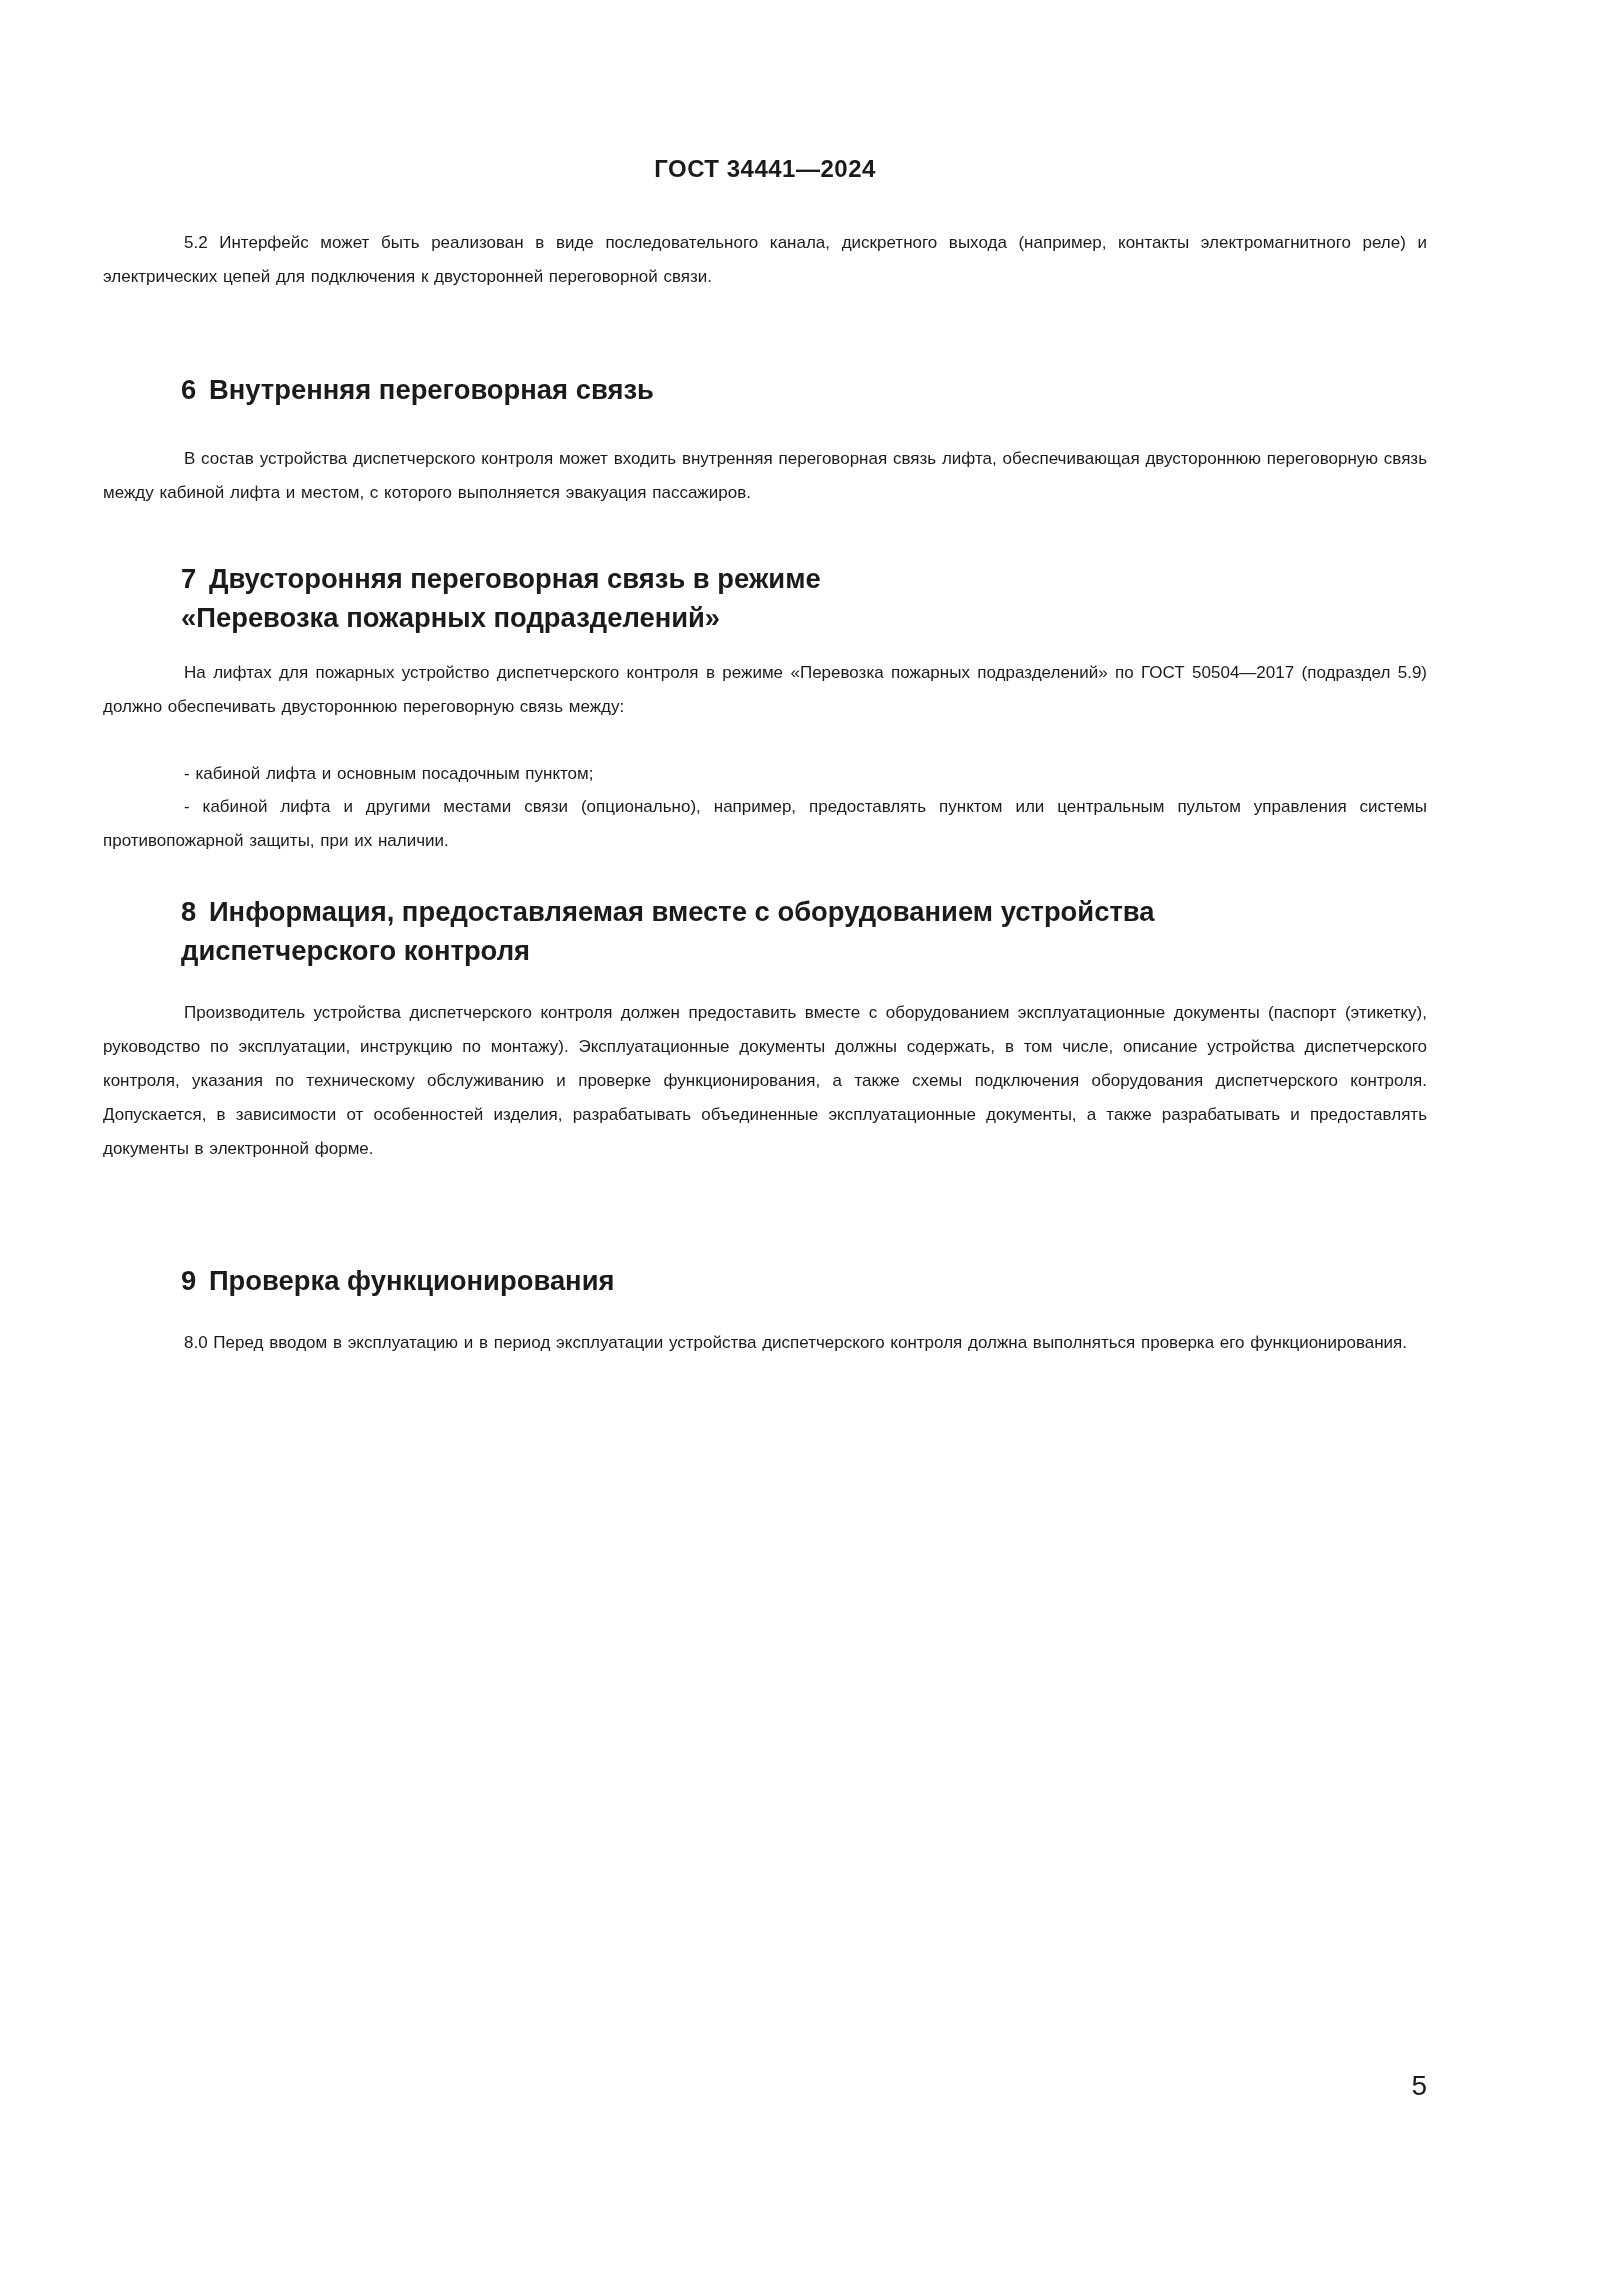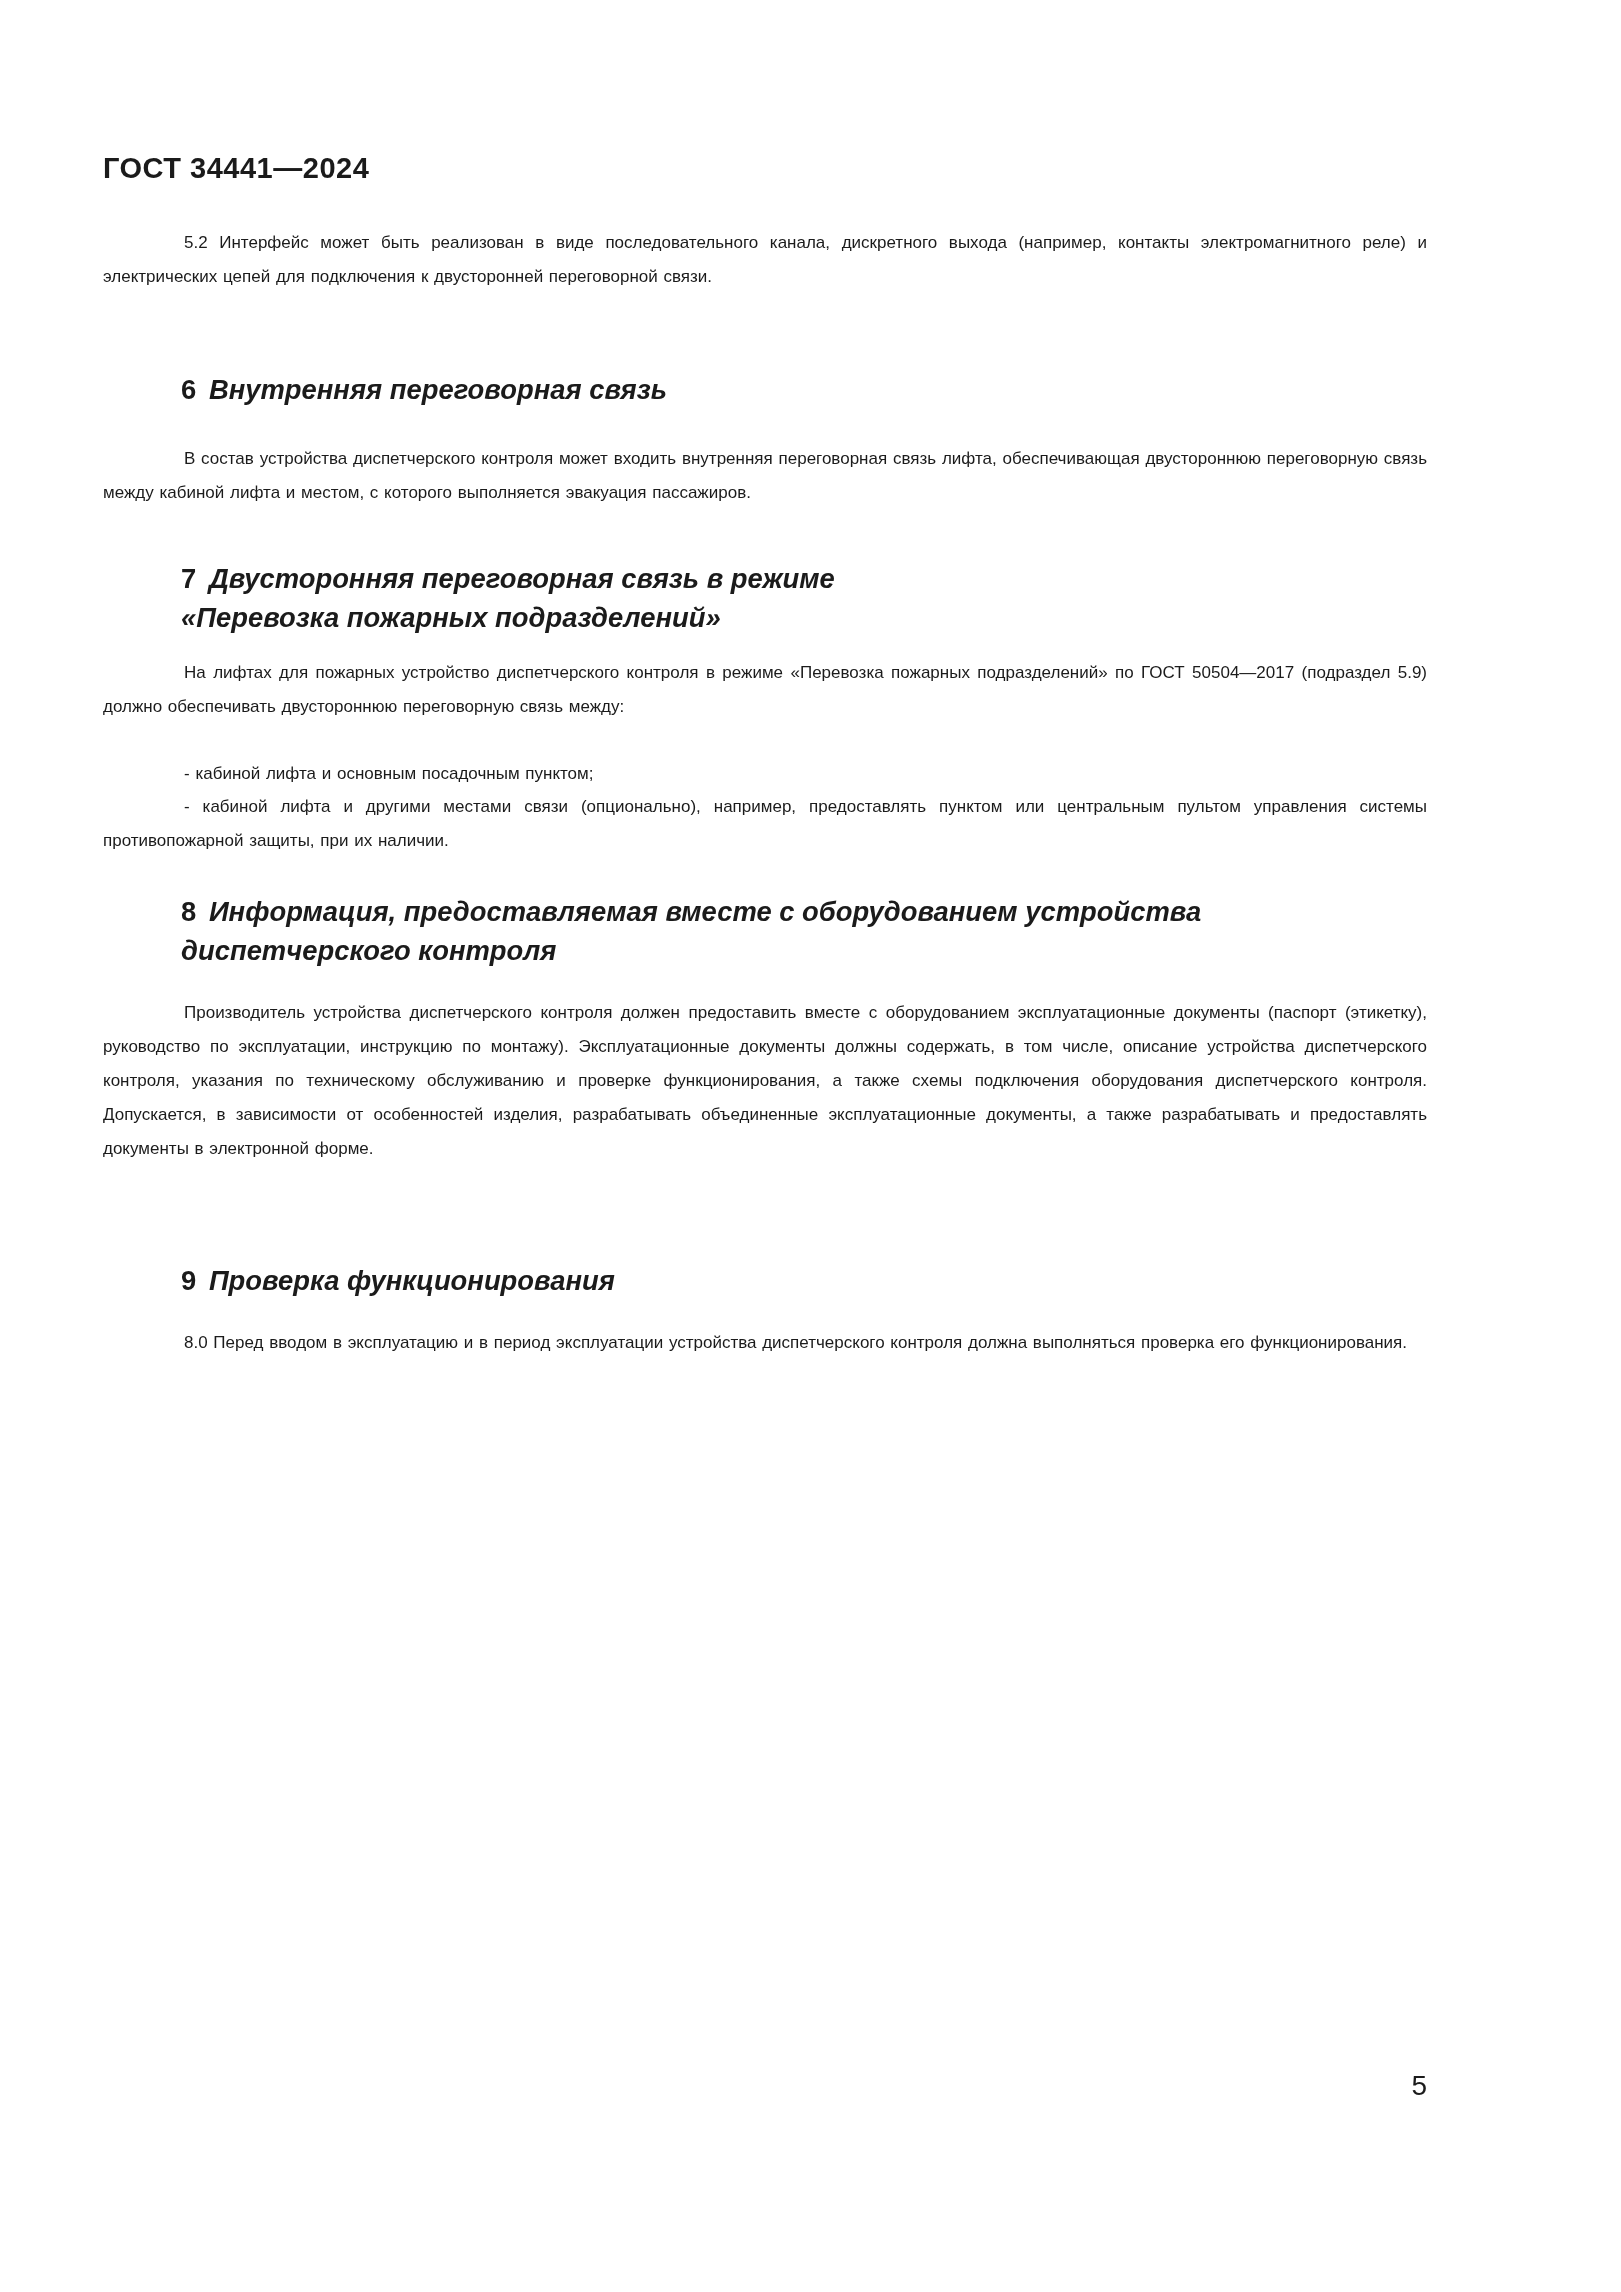"ГОСТ 34441—2024" .running-header { font-size: 29px -> 24px; text-align: left -> center }
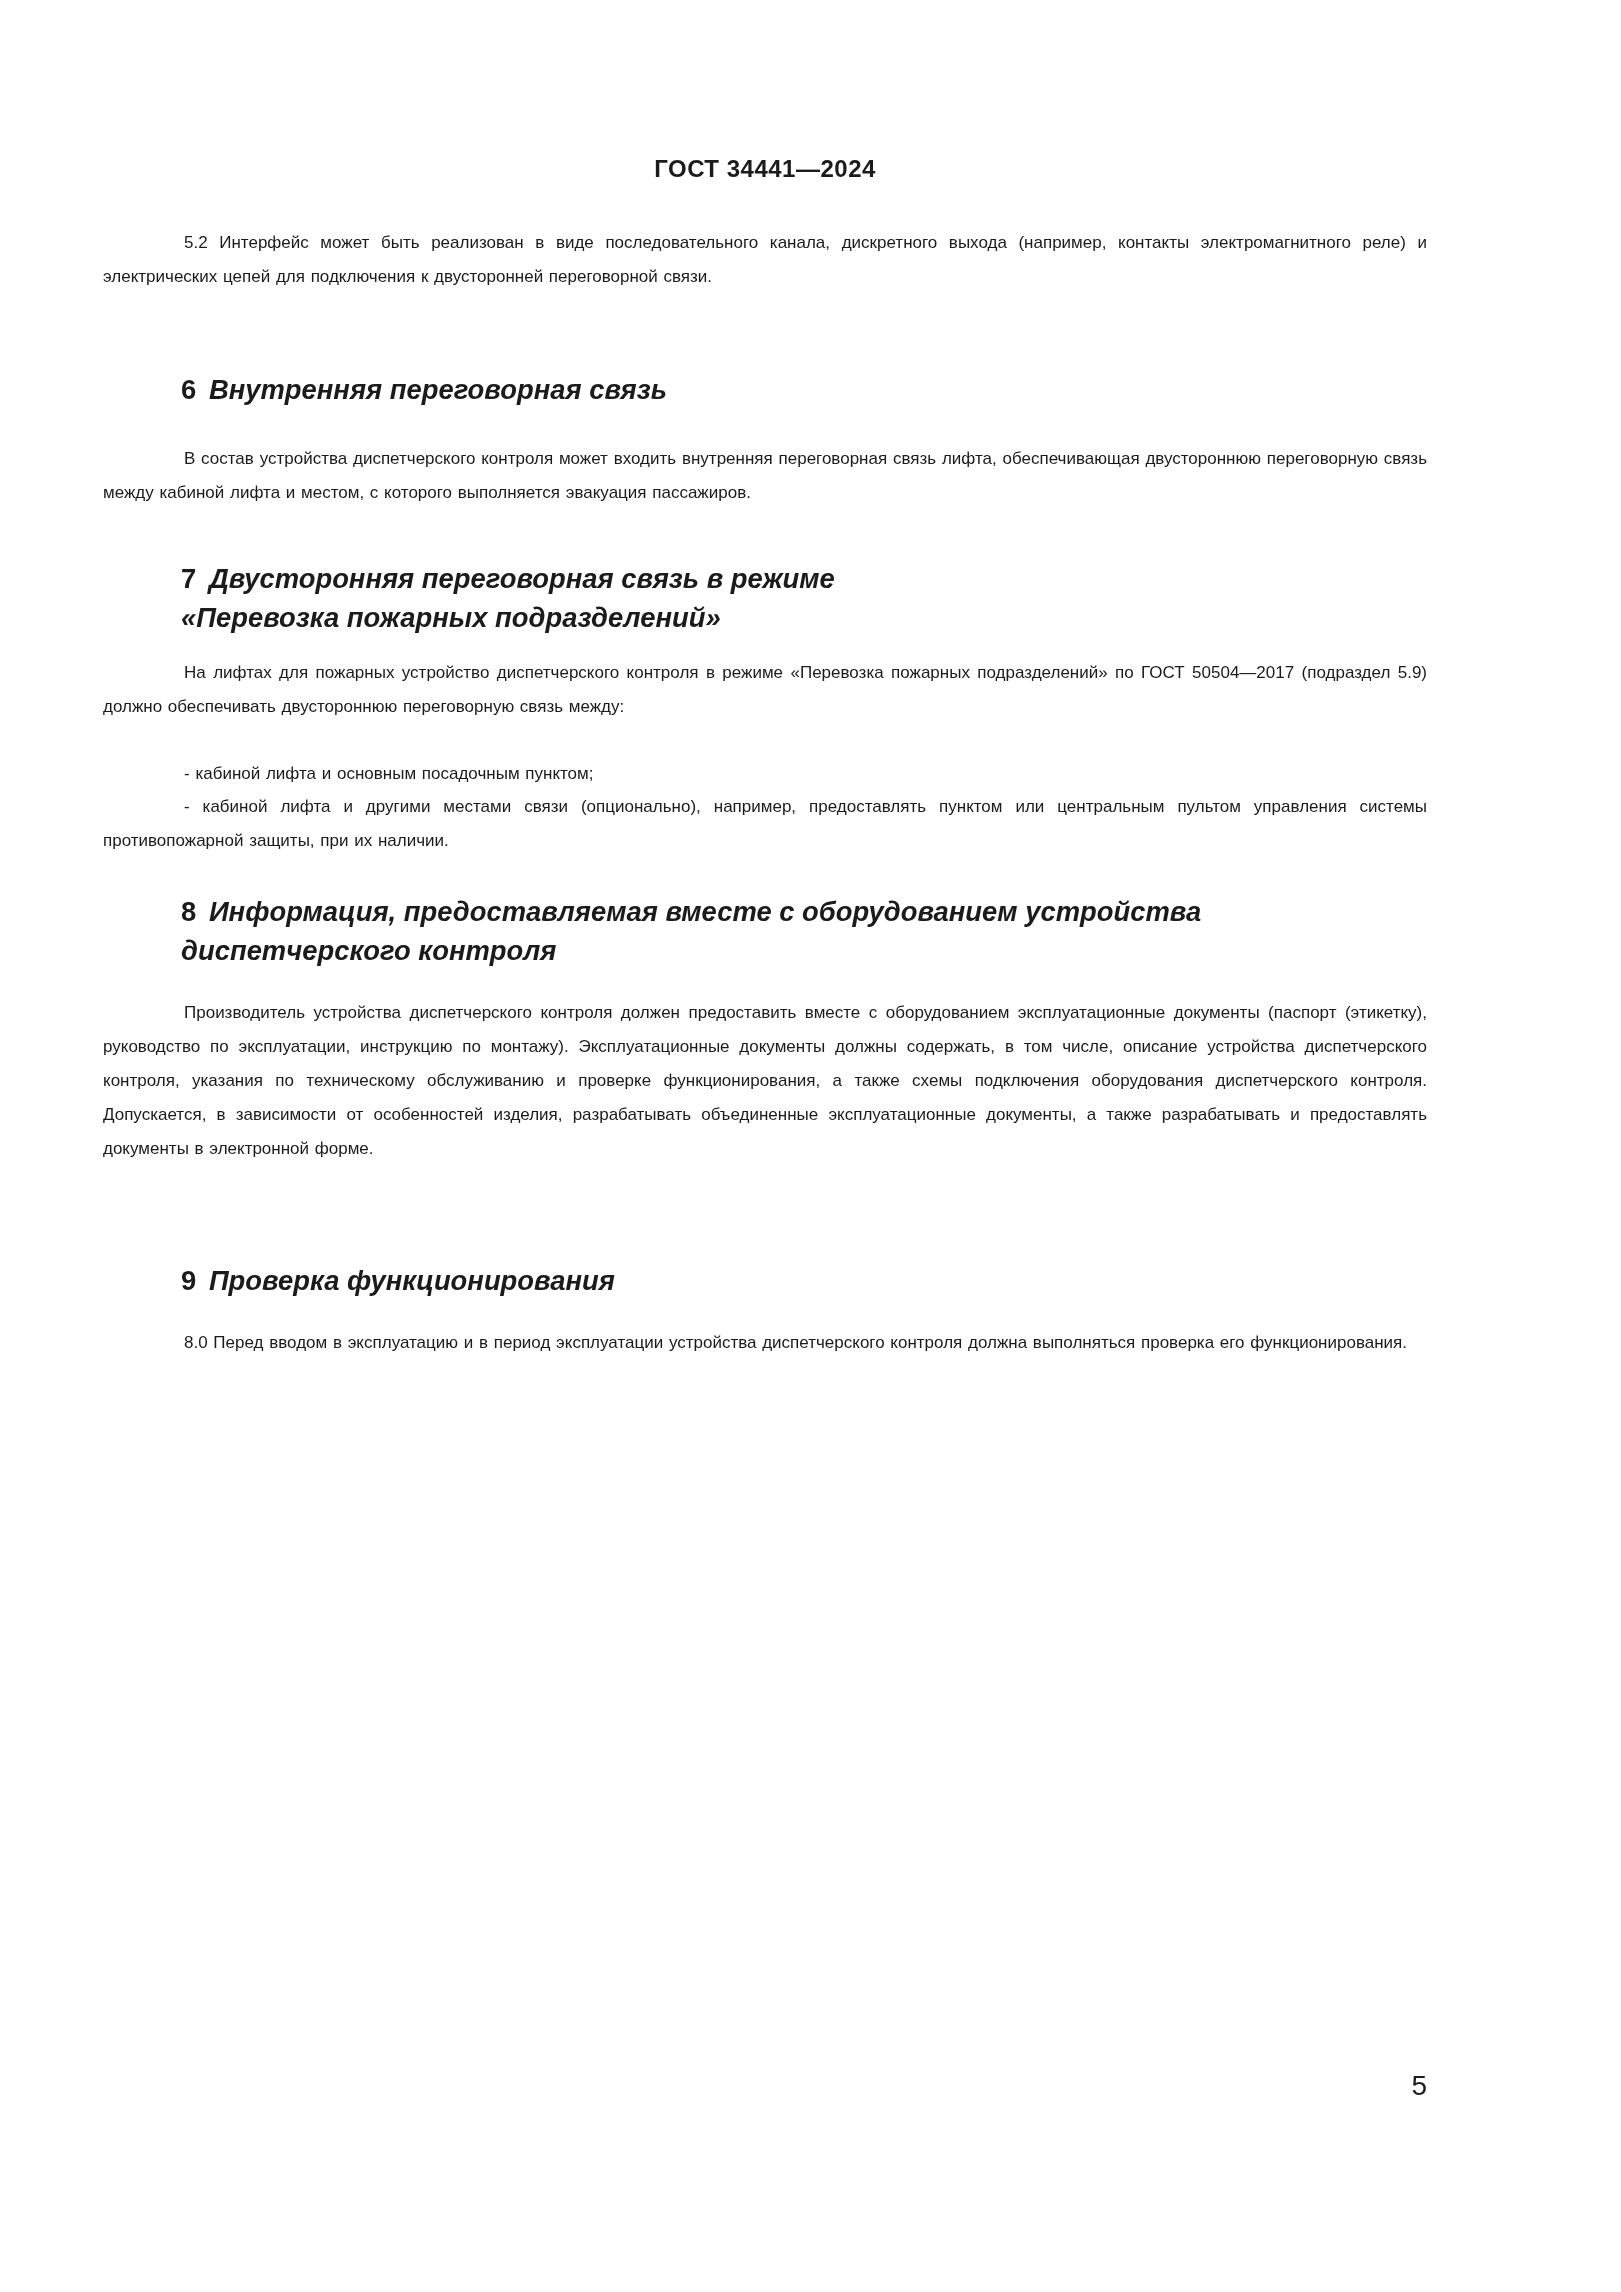"Внутренняя переговорная связь" .heading .htitle { font-style: italic -> none }
